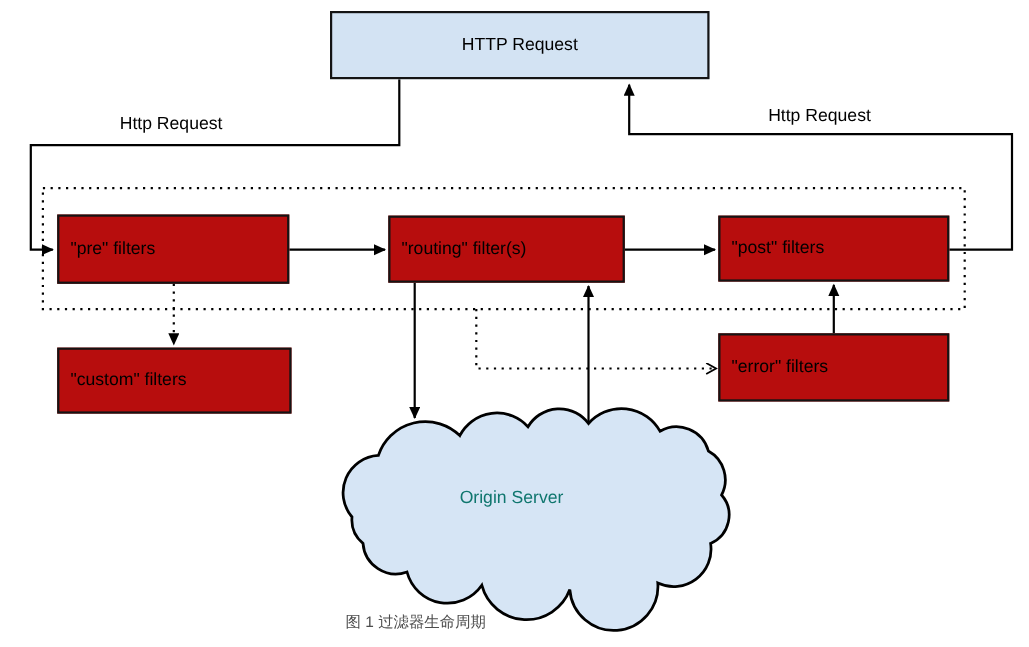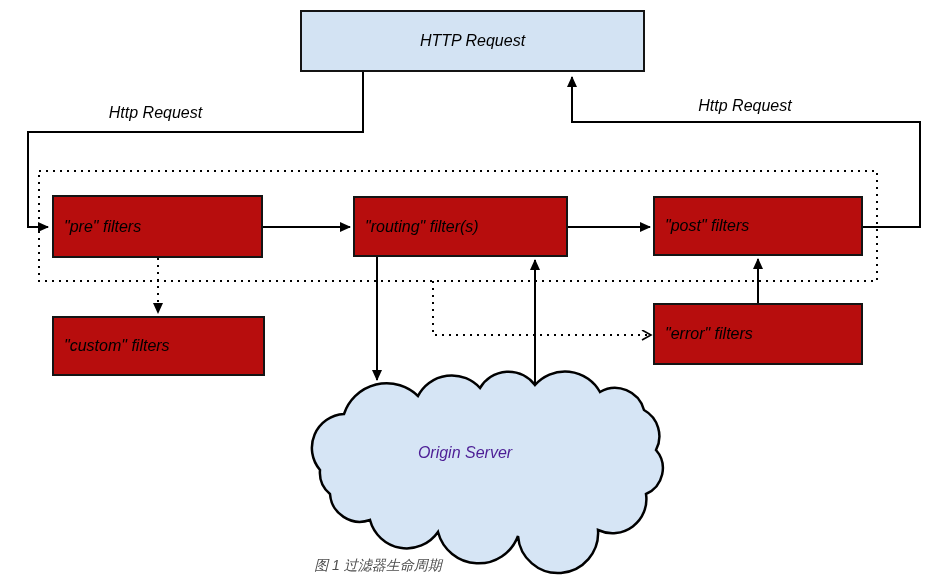"HTTP Request" .canvas { font-style: italic -> none }
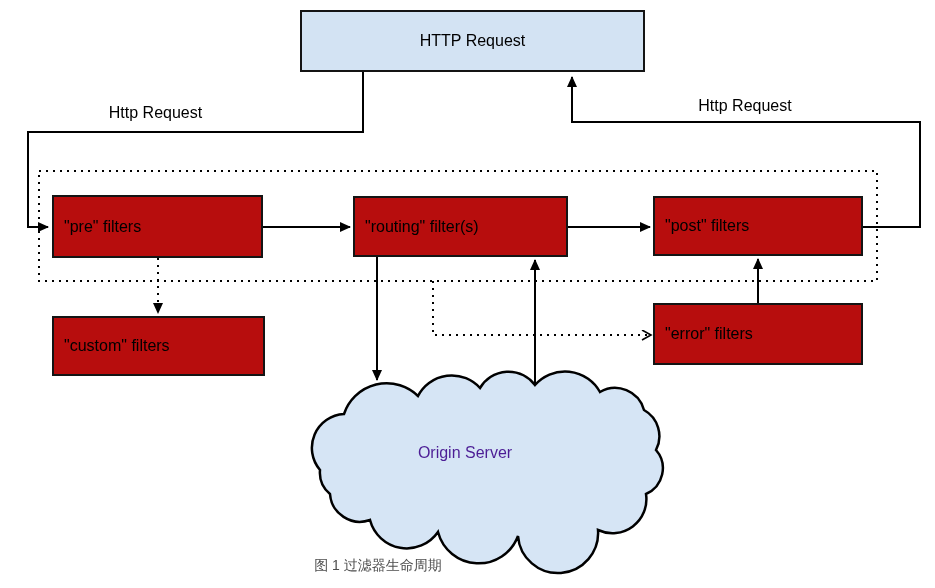"Origin Server" .cloud-label { color: #4c1d95 -> #0f766e }
